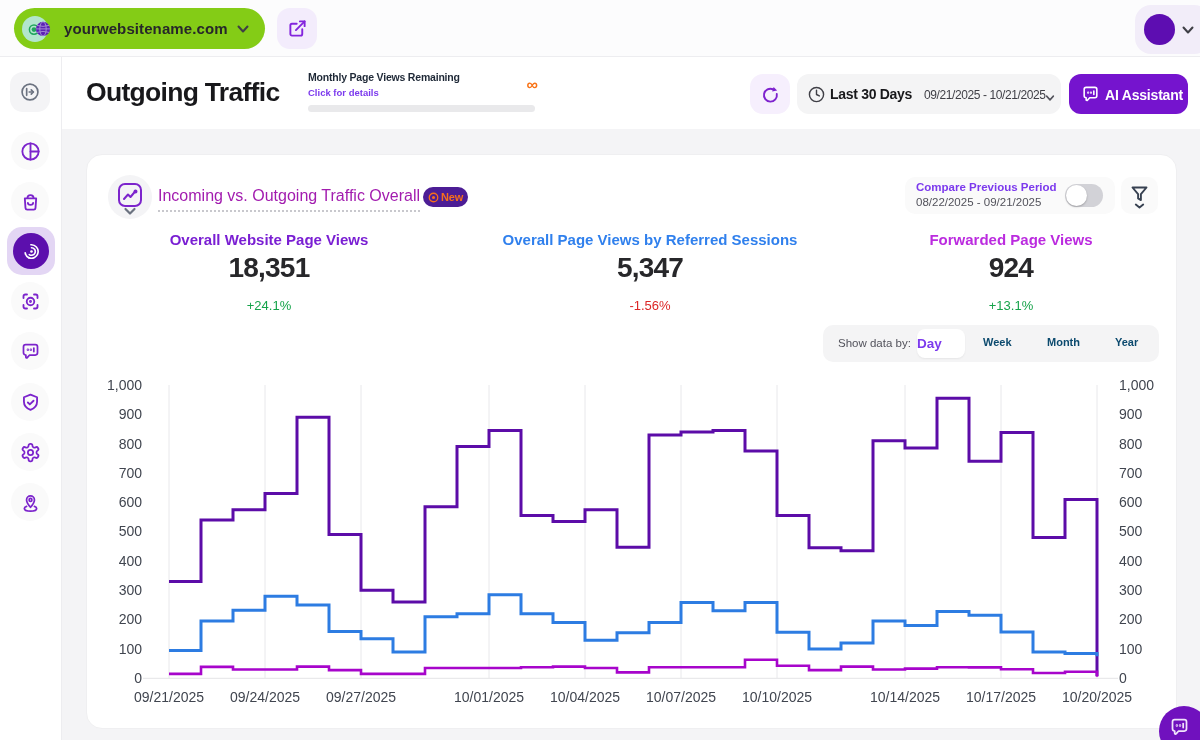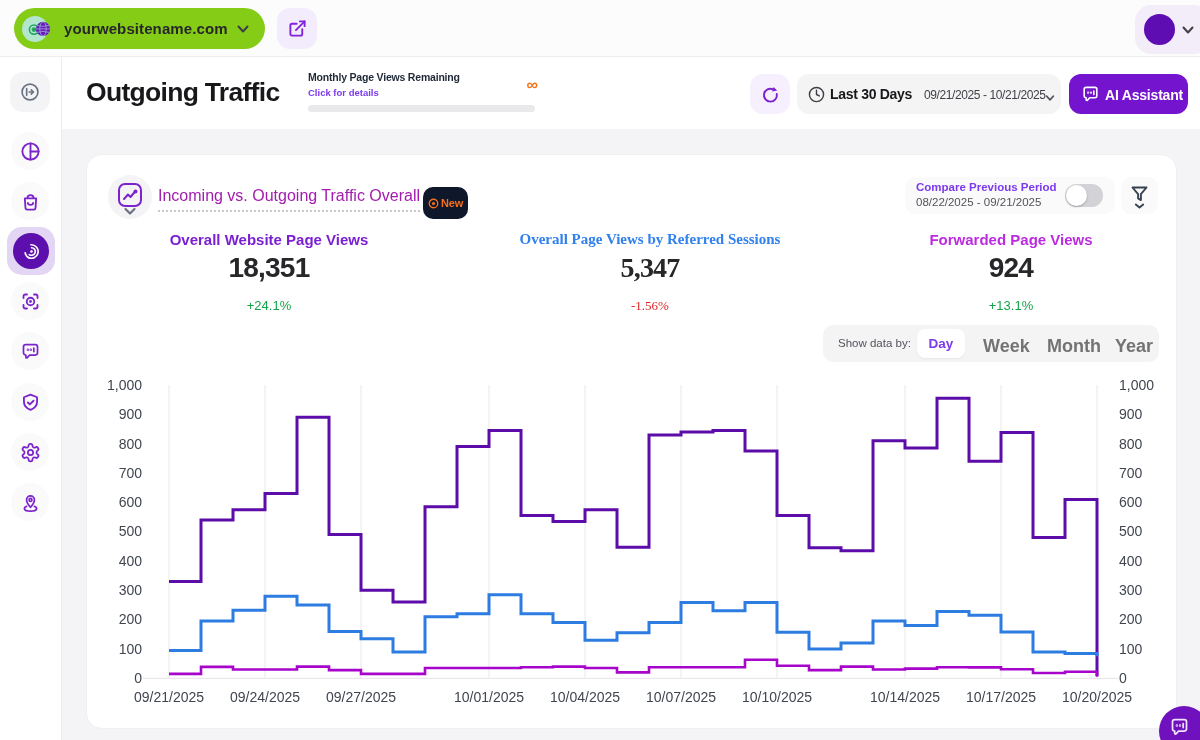"New" #newbadge { background: #0f172a -> #4c1d95; height: 32px -> 20px }
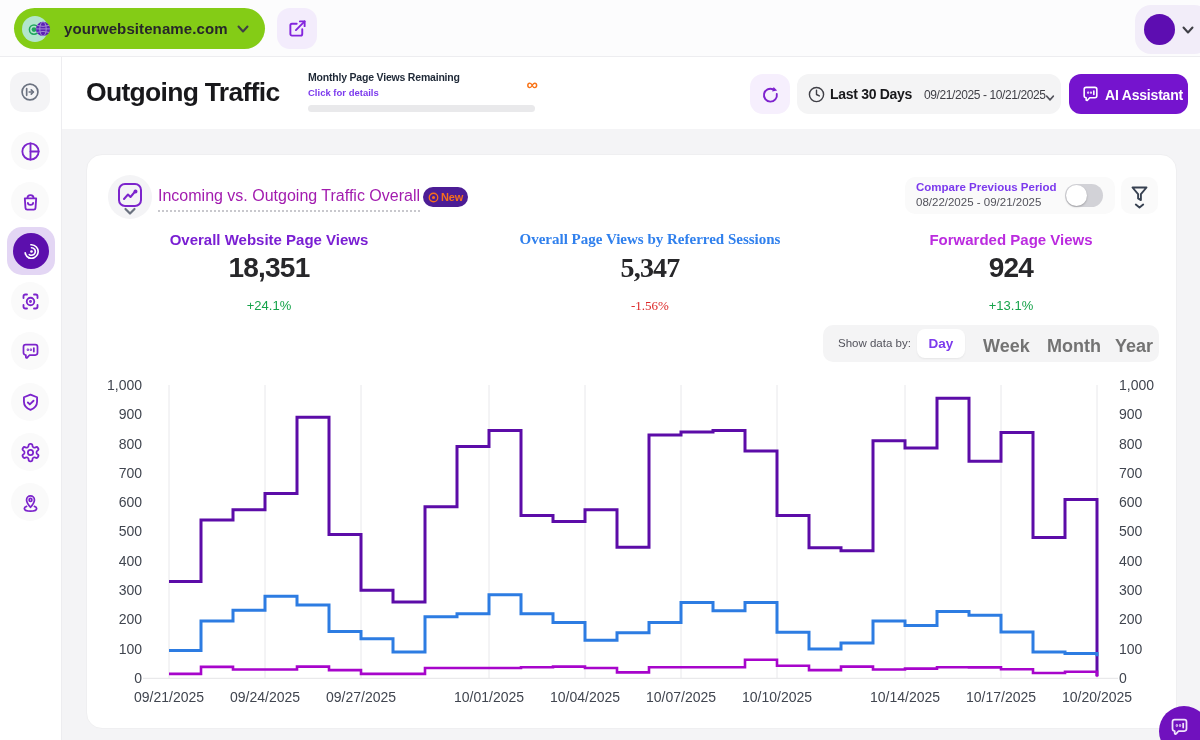"Overall Page Views by Referred" div.stat { font-family: Liberation Serif, serif -> none }
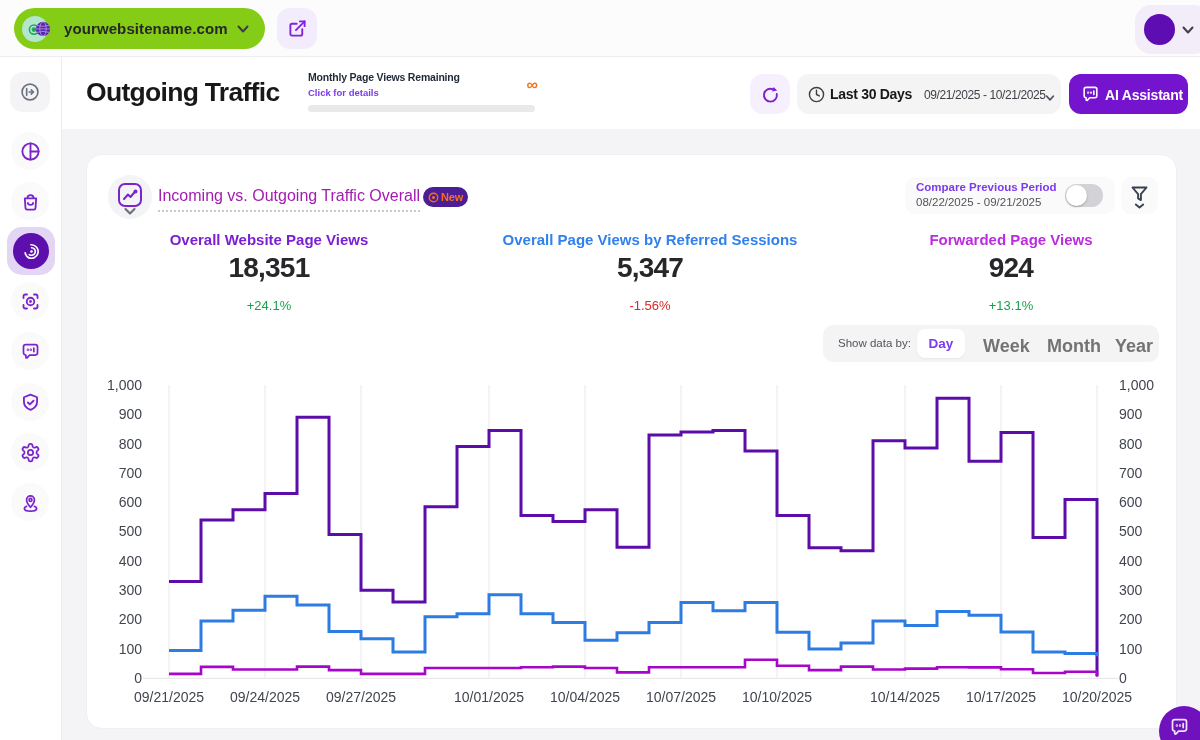"Day" #tabs .day { text-align: center -> left }
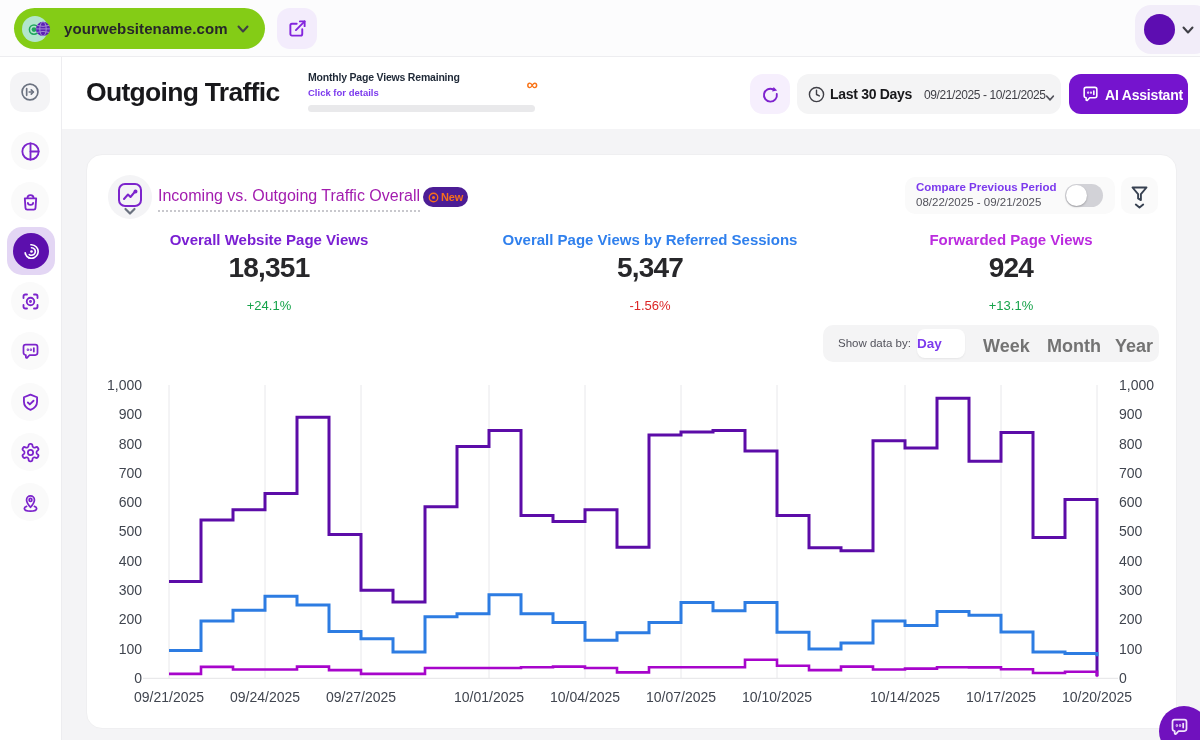"Week" #tabs .oth { color: #737373 -> #0c4a6e; font-size: 18px -> 11px }
